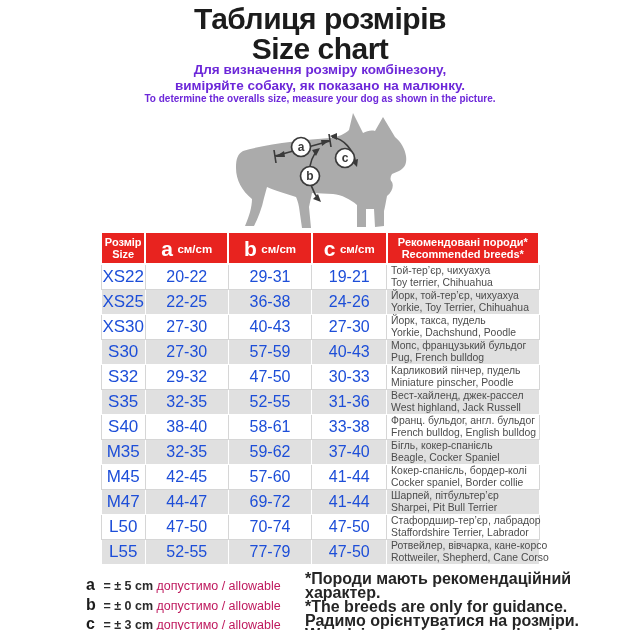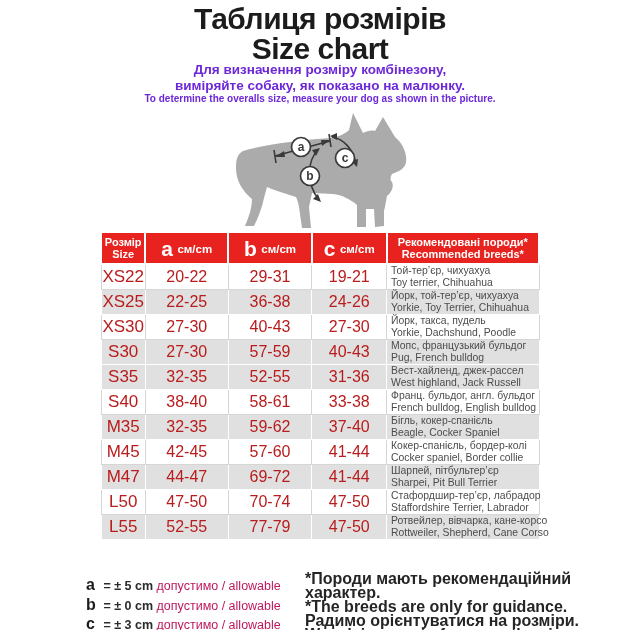"XS22" .size-table td { color: #b91c1c -> #1d4ed8 }
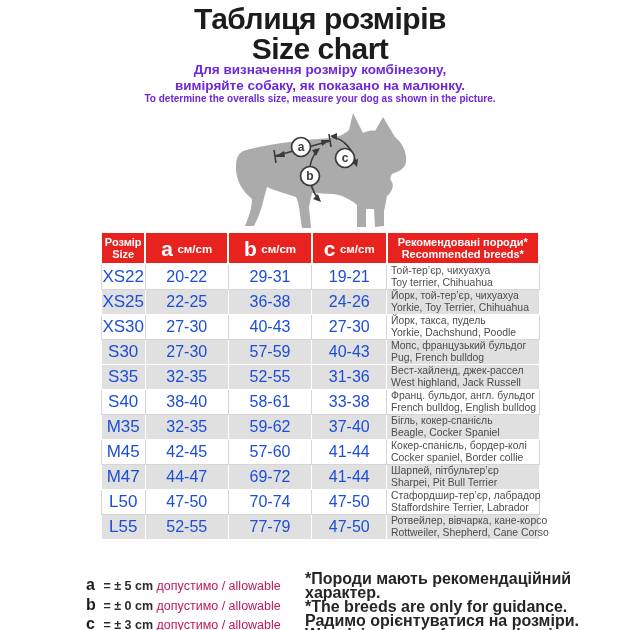"S32" tr { html: none -> <tr> <td>S32</td> <td>29-32</td> <td>47-50</td> <td>30-33</td> <td> <div>Карликовий пінчер, пудель</div> <div>Miniature pinscher, Poodle</div> </td> </tr> }
